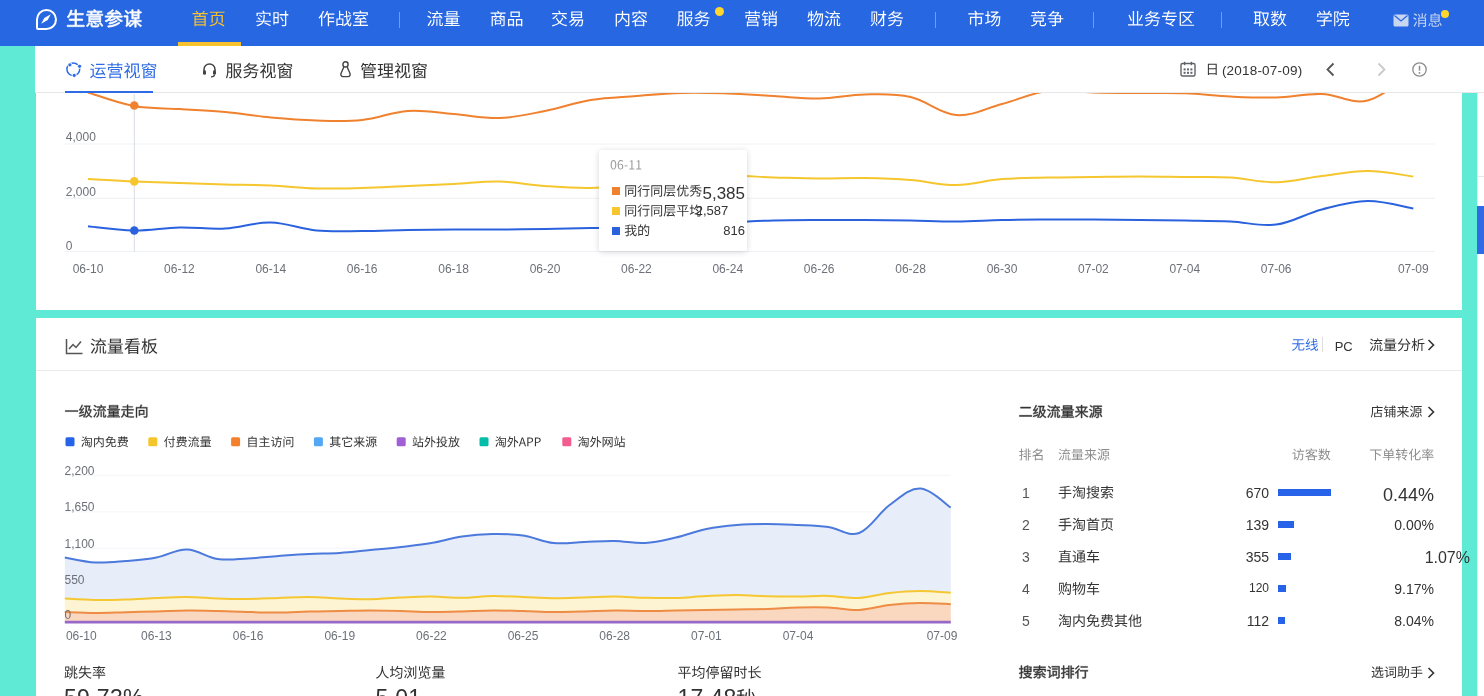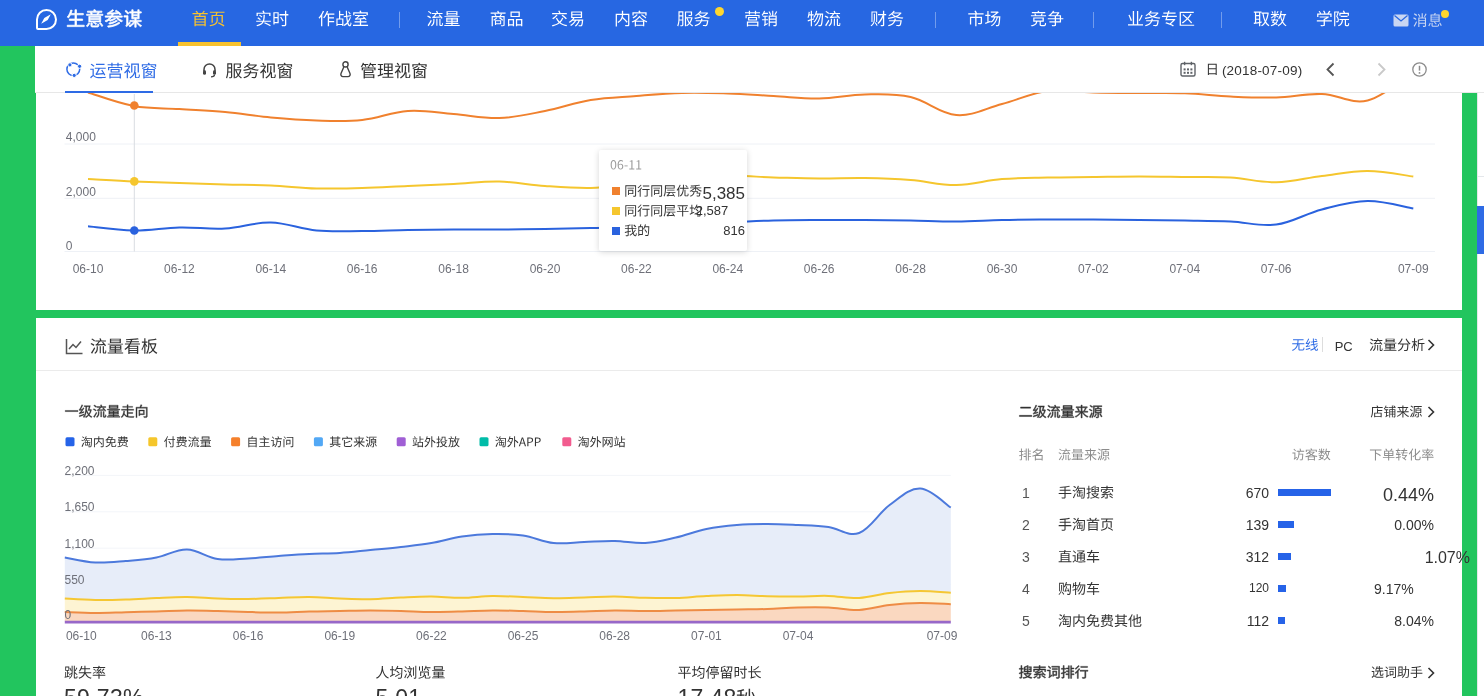"(2018-07-09)" #page { background: #22c55e -> #5eead4 }
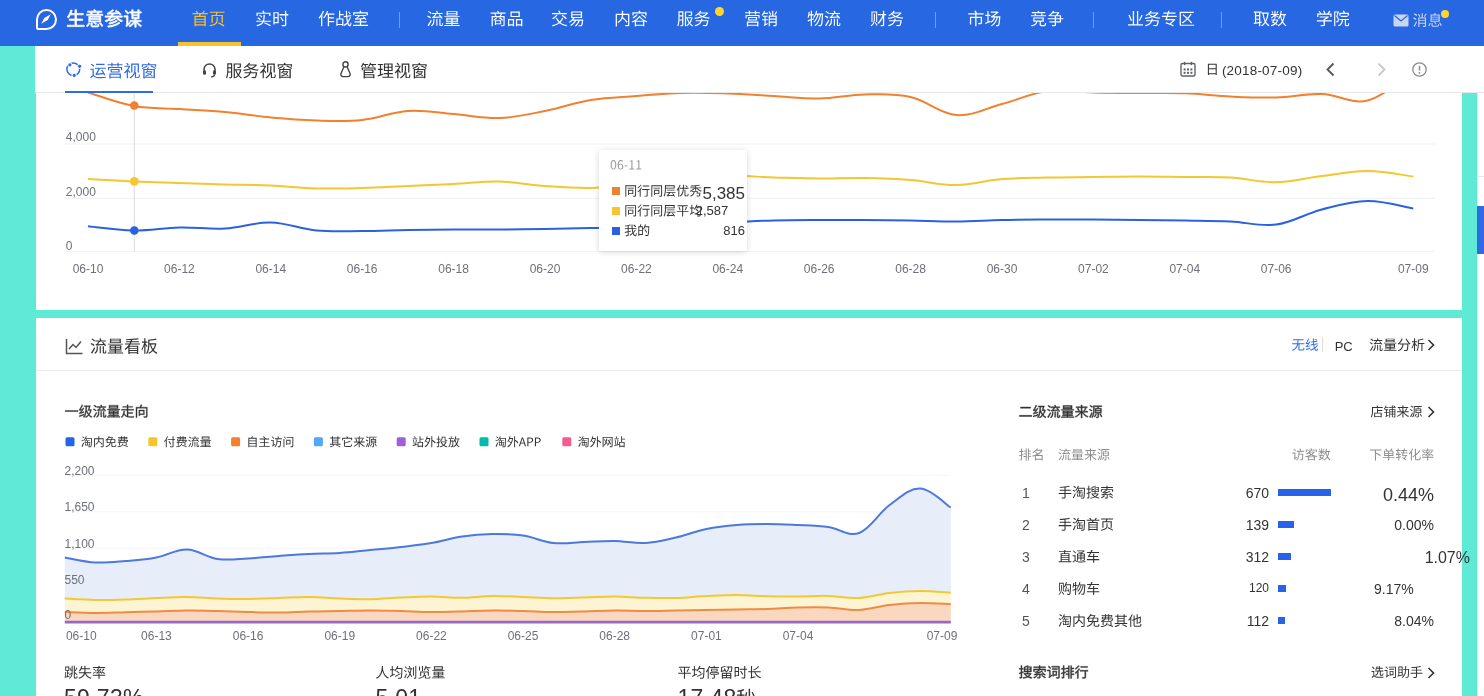"312" div.abs { text: 312 -> 355 }
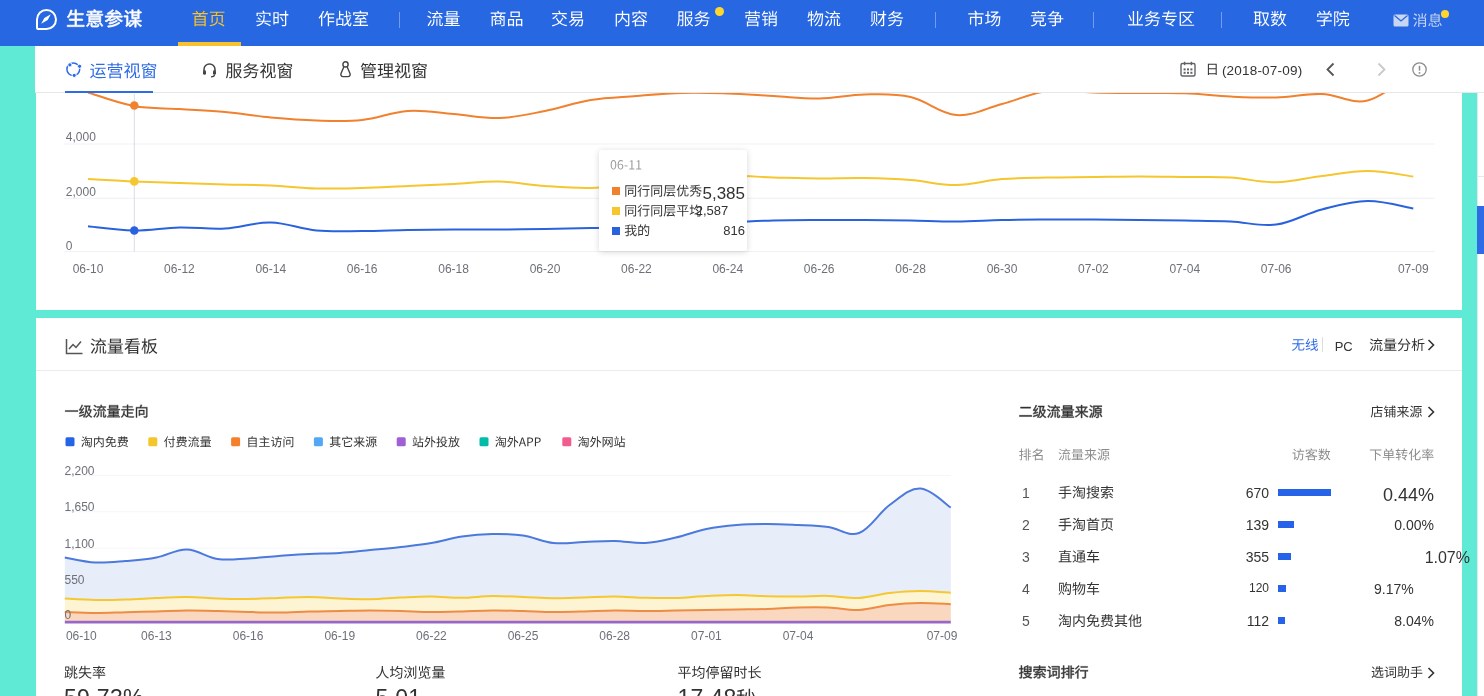"9.17%" div.abs { text-align: none -> right }
